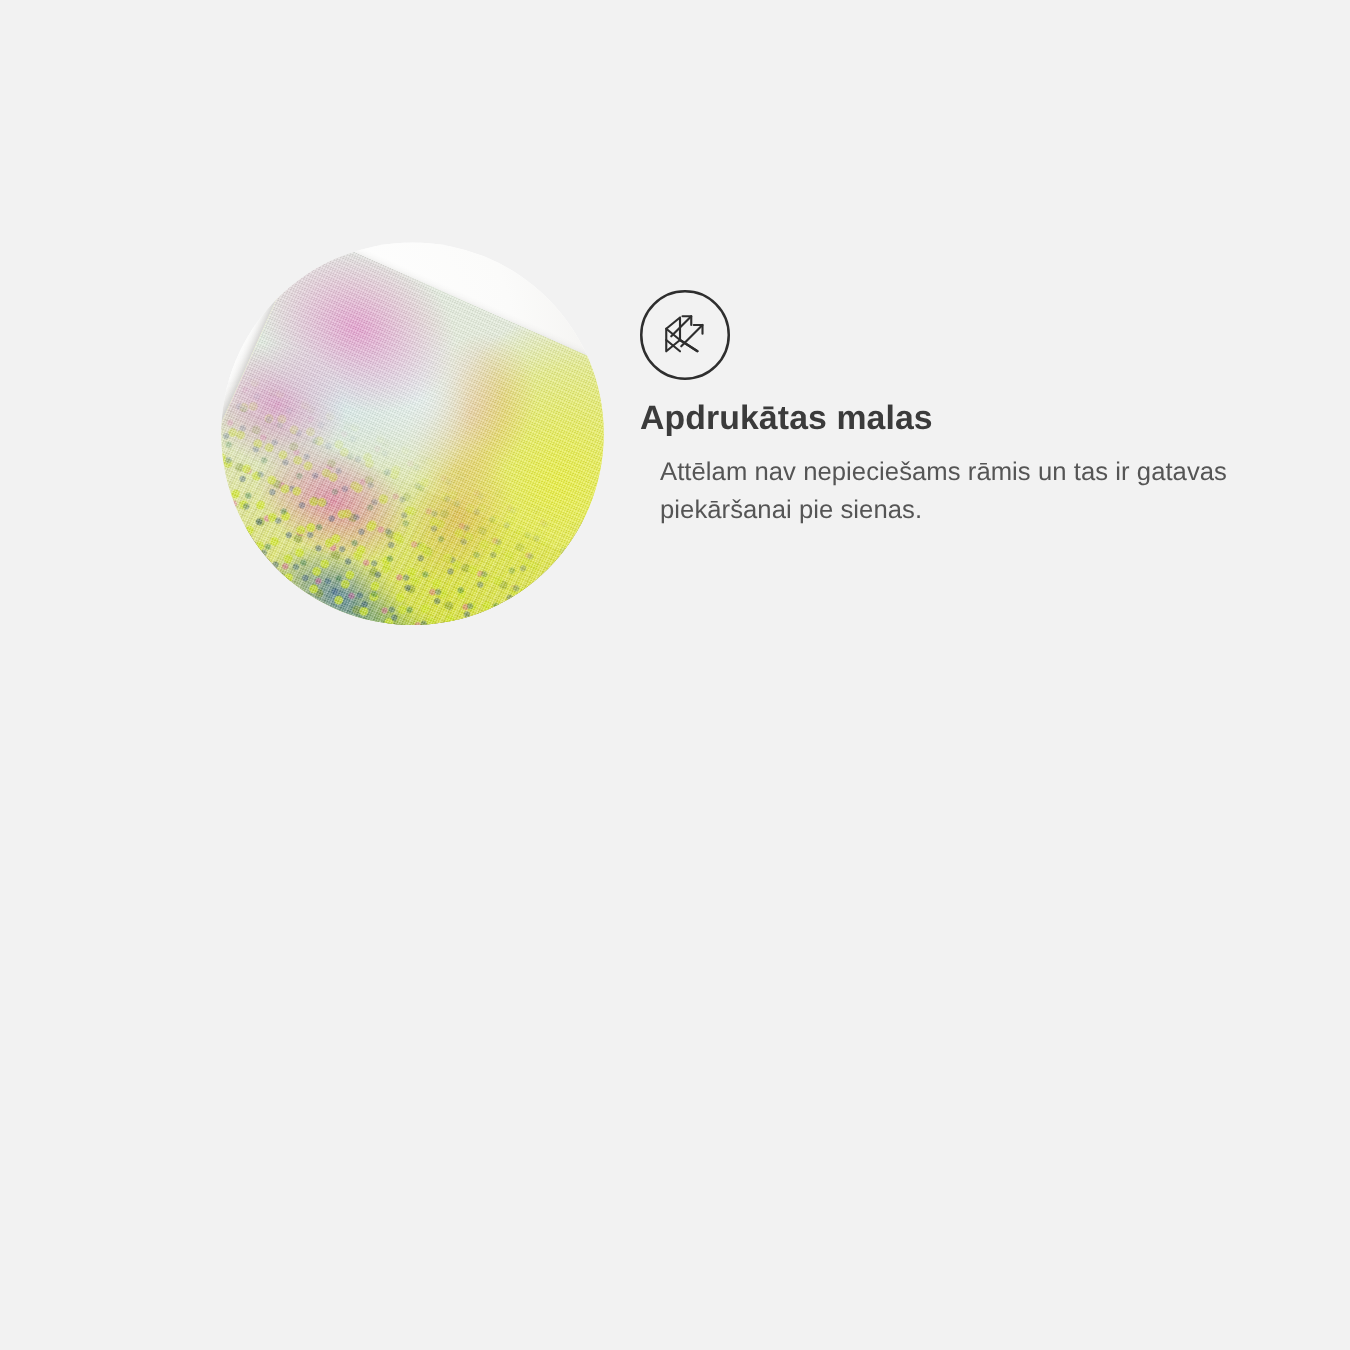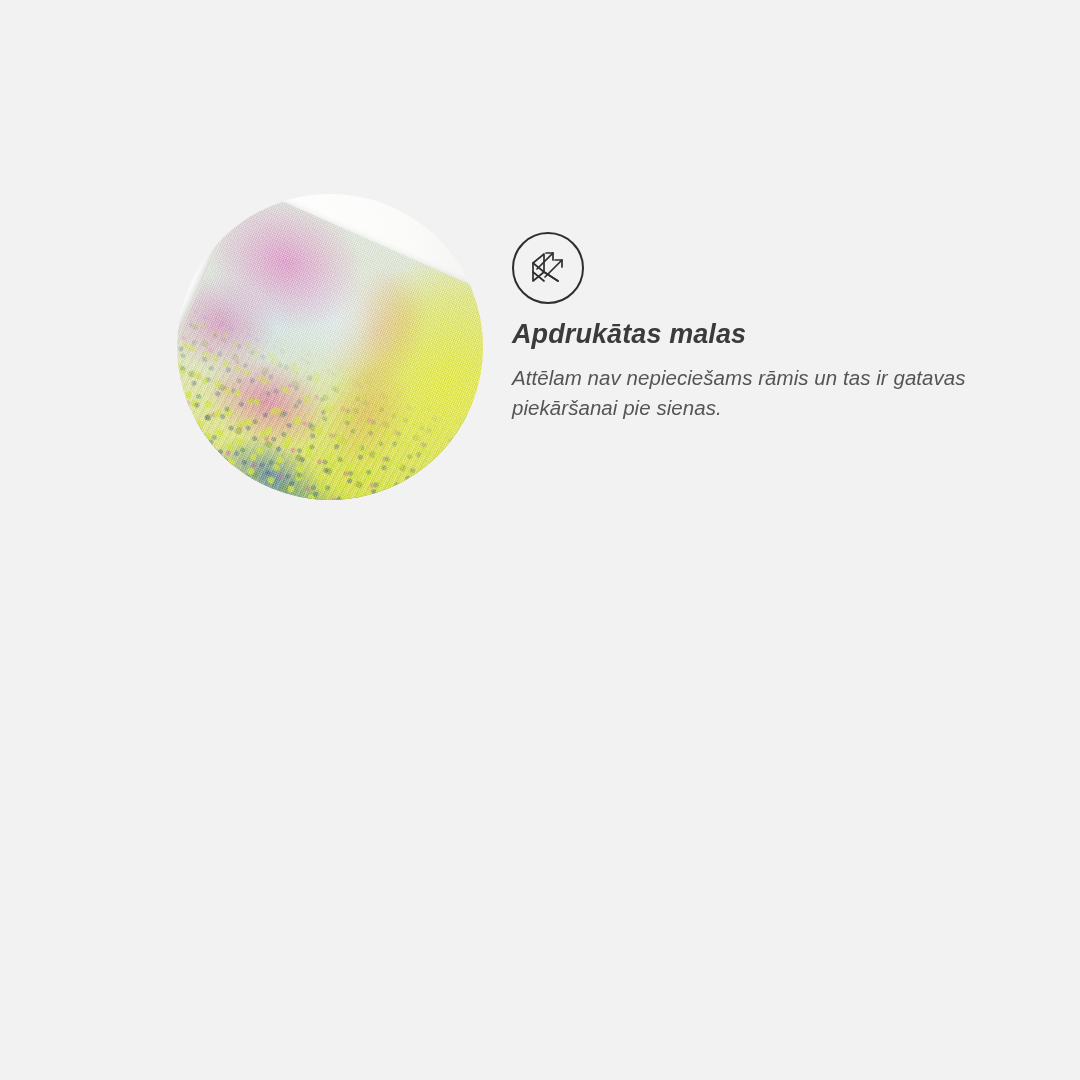"Apdrukātas malas" .copy { font-style: italic -> none }
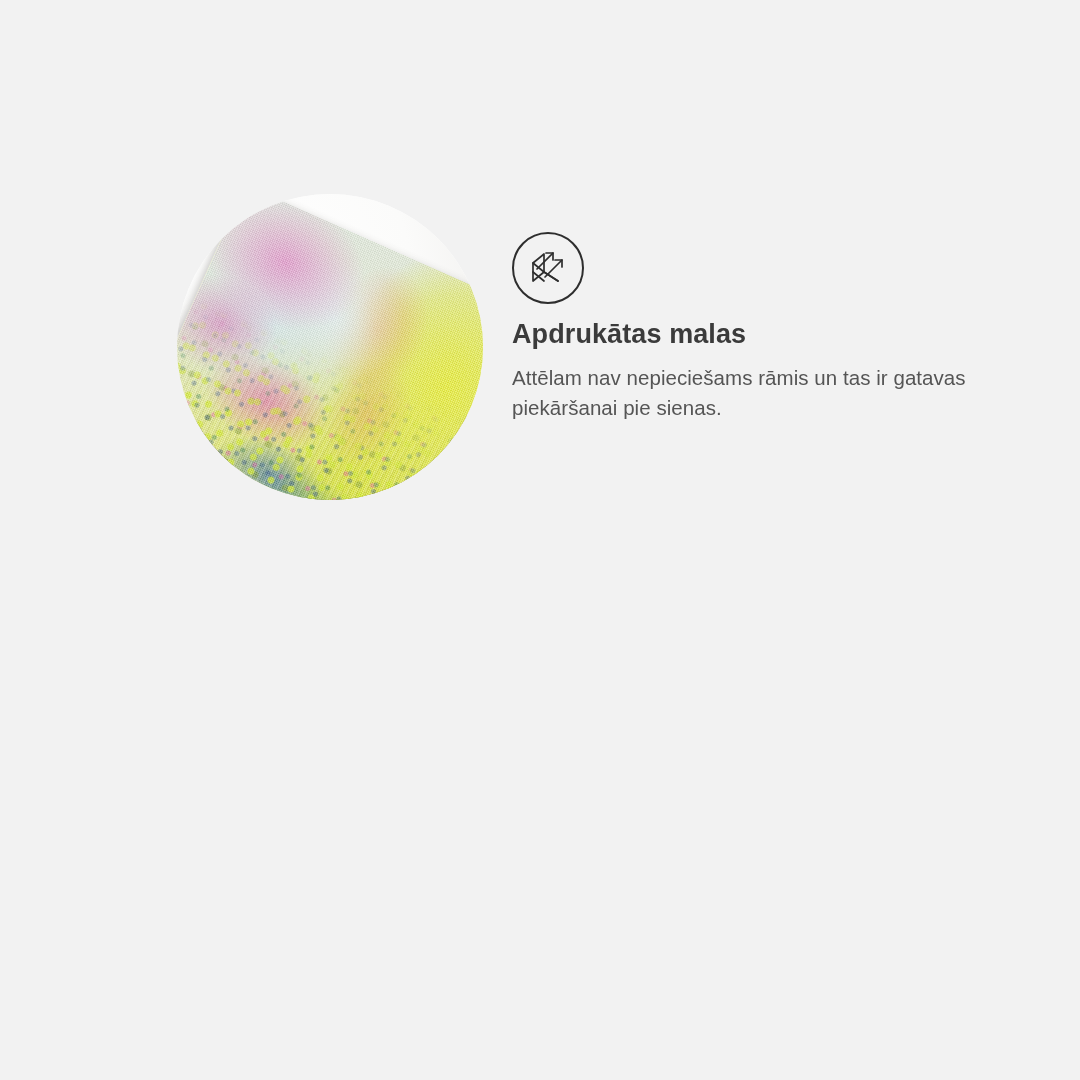"Attēlam nav nepieciešams rāmis un" .feature-desc { margin: 0 -> 16px }
